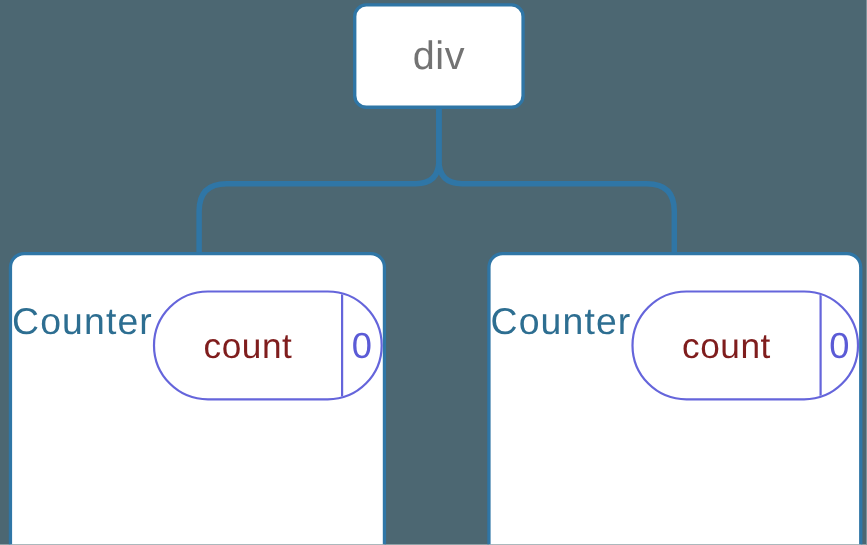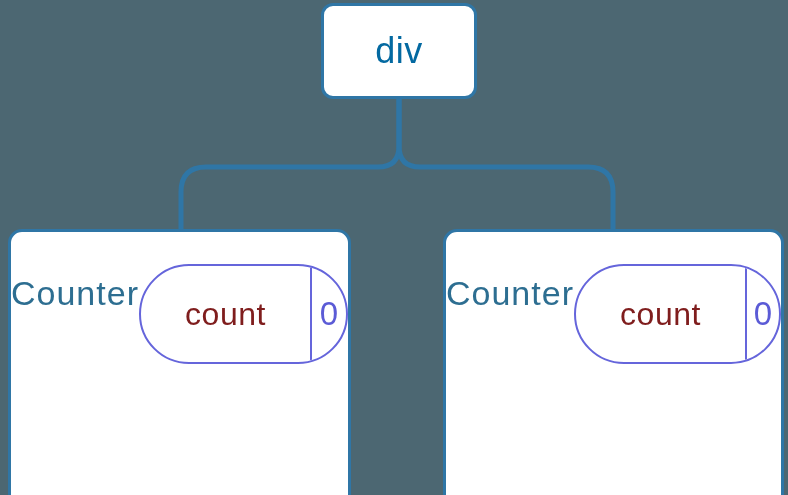"div" .root-node .label { color: #0369a1 -> #737373 }
